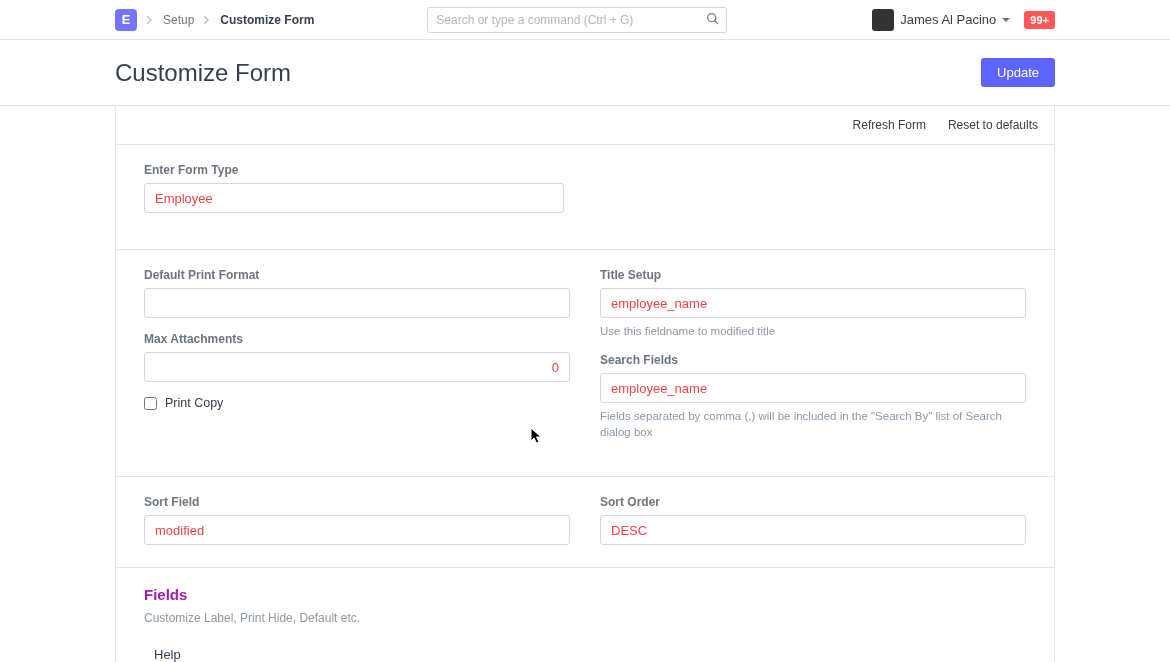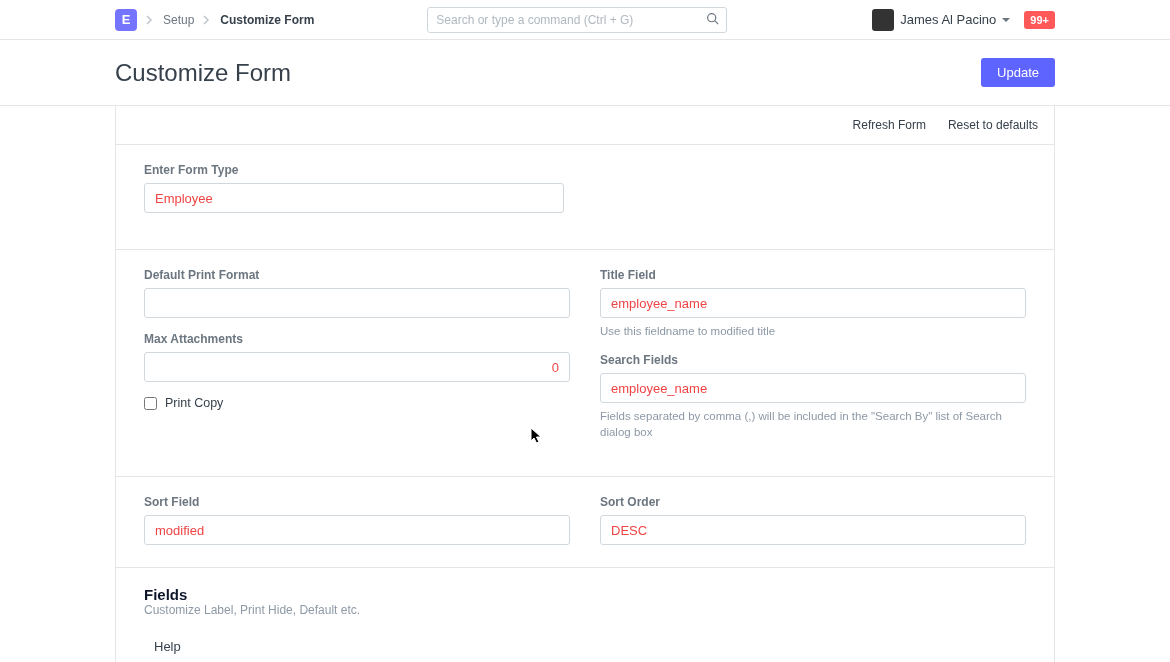"Title Field" label.field-label { text: Field -> Setup }
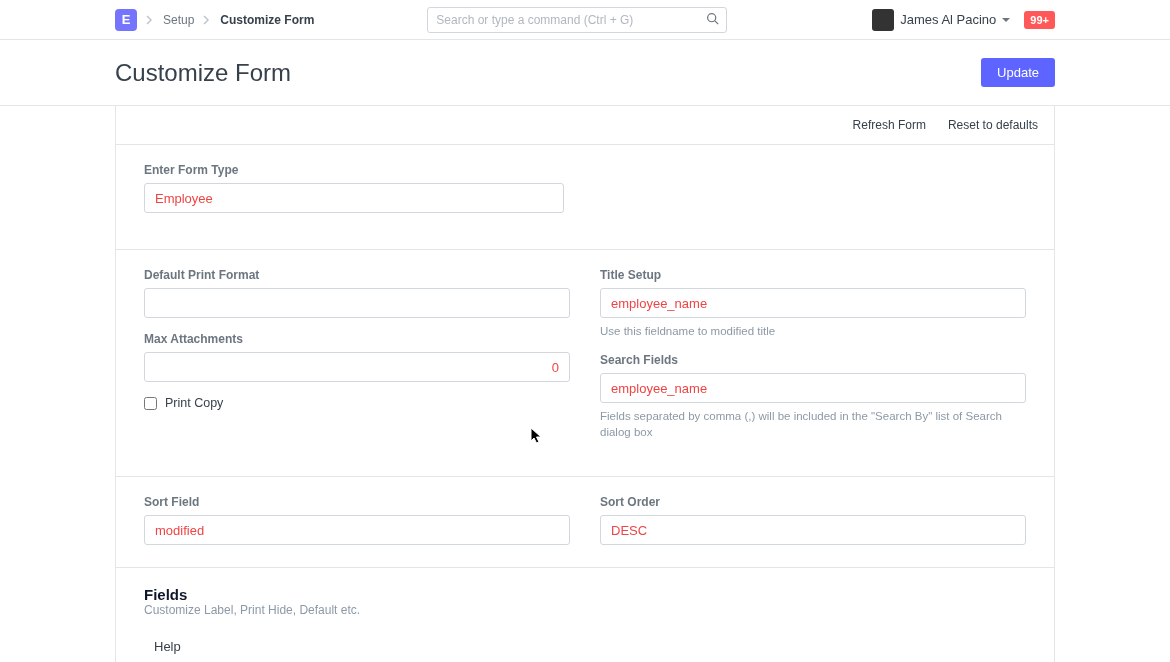"Fields" .section-heading { color: #0f172a -> #a21caf; margin-bottom: 0 -> 8px }
